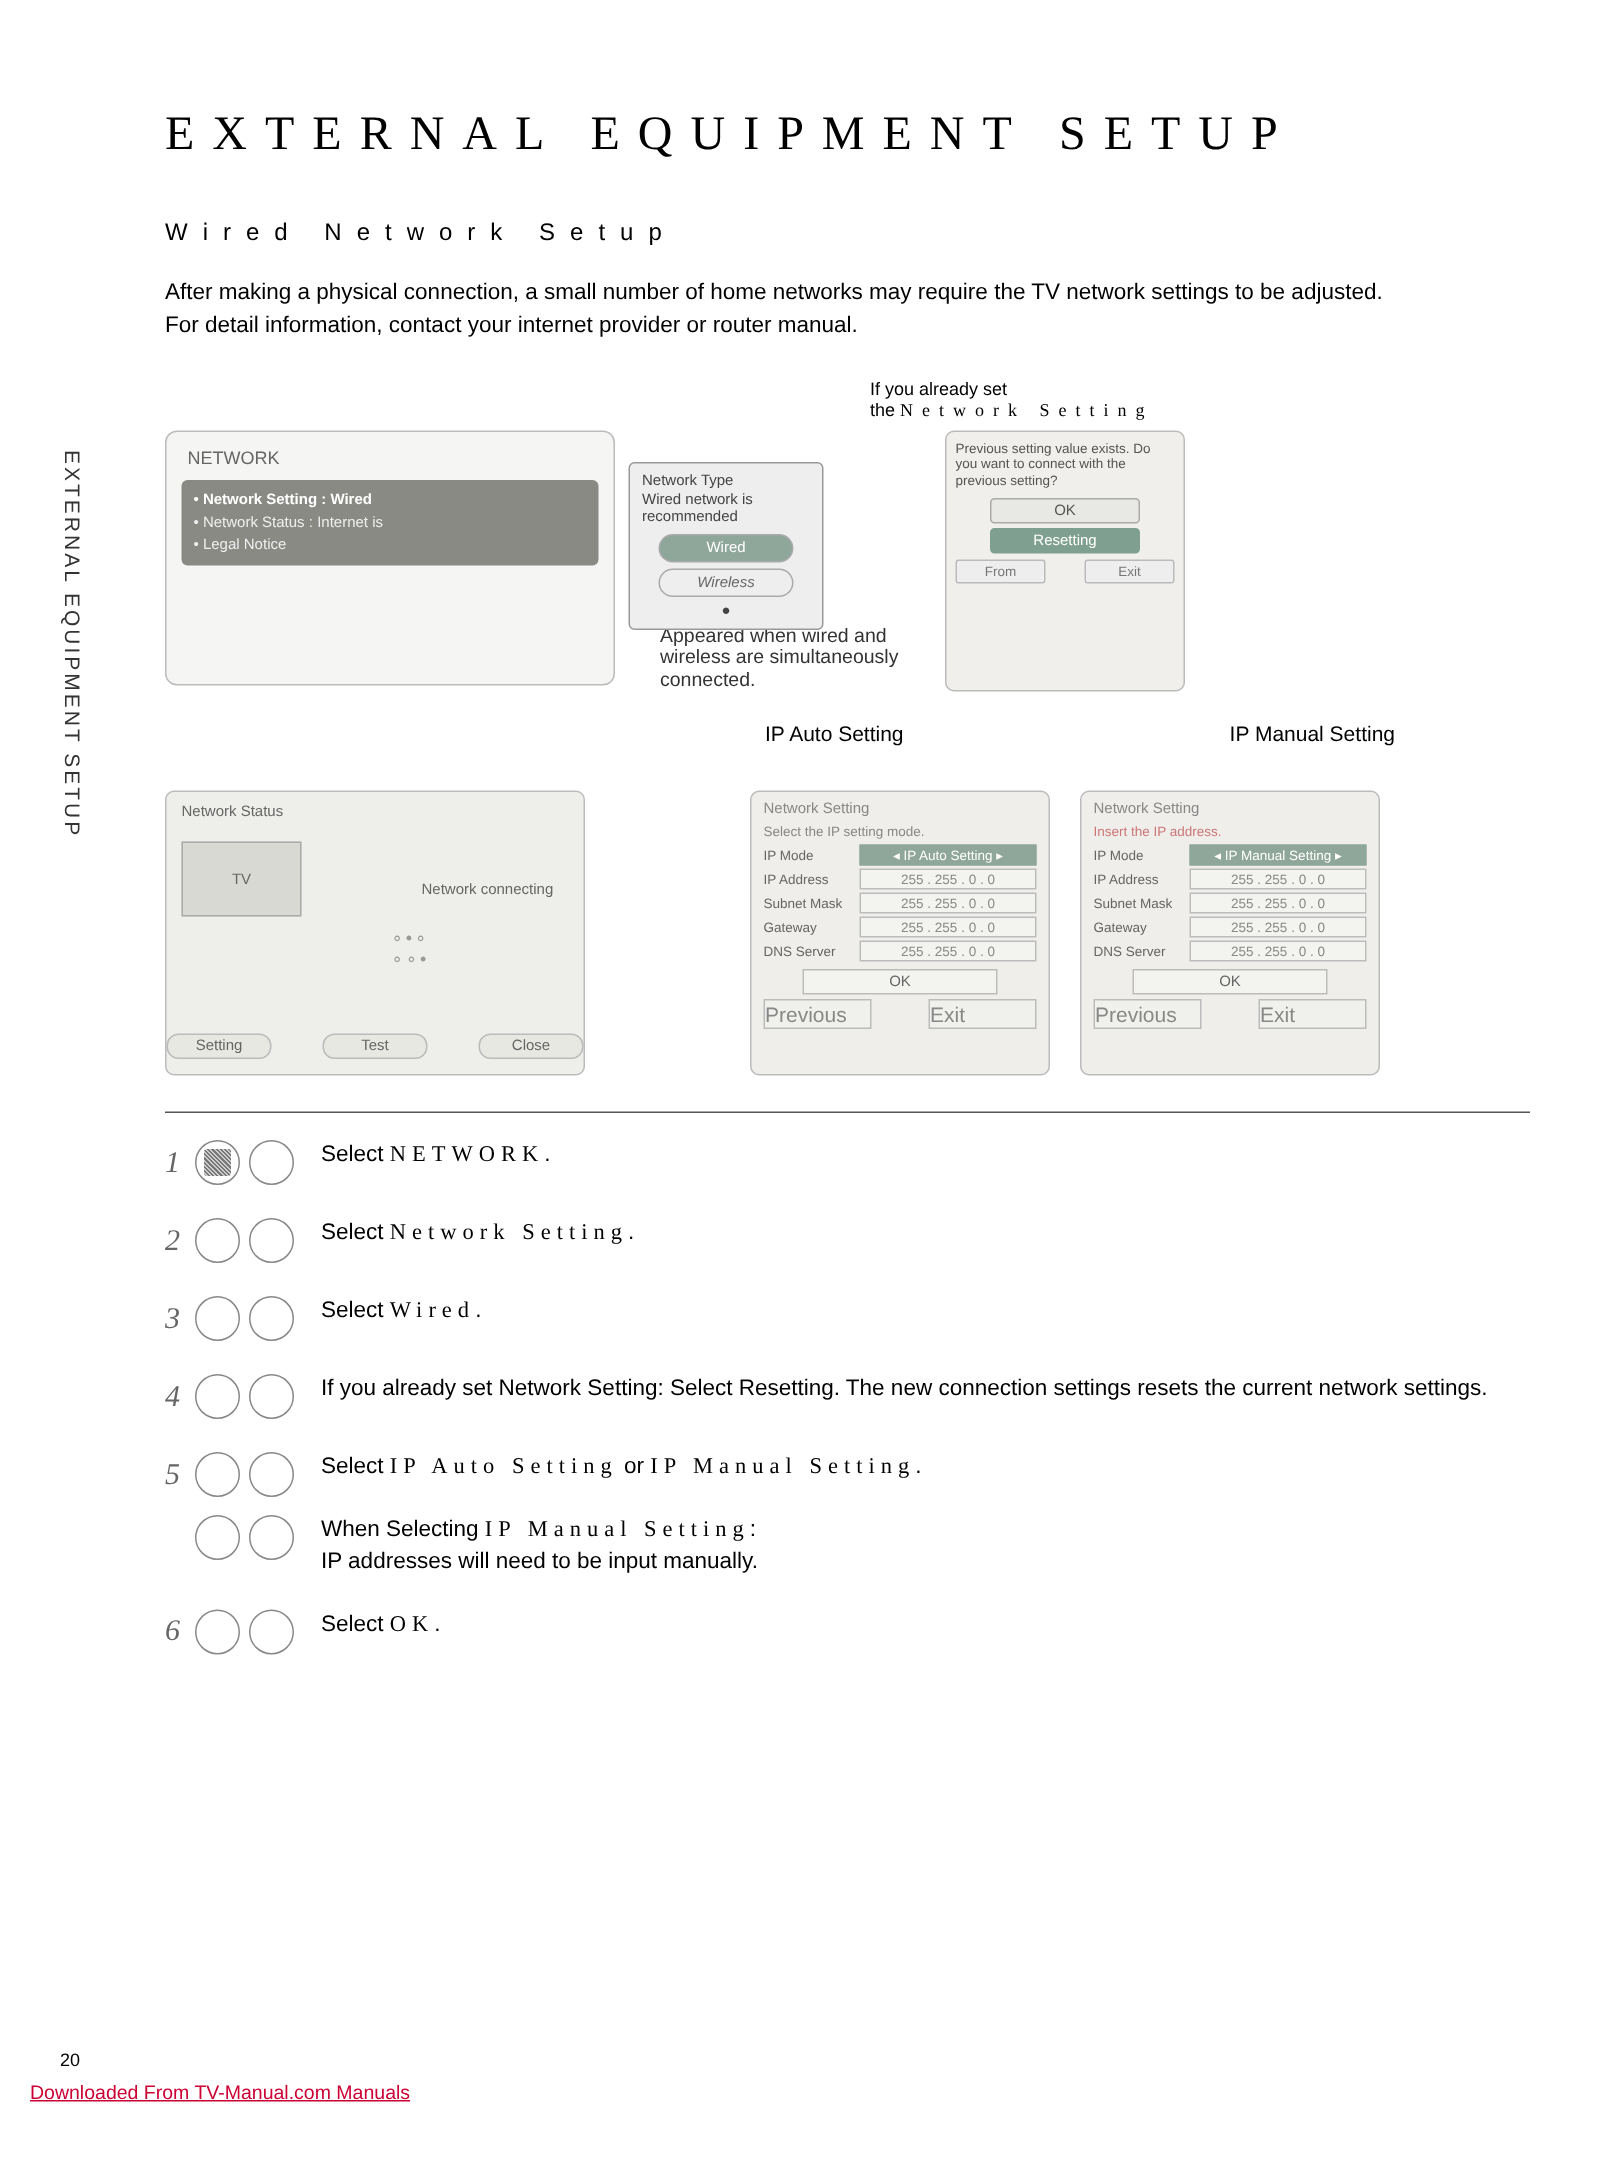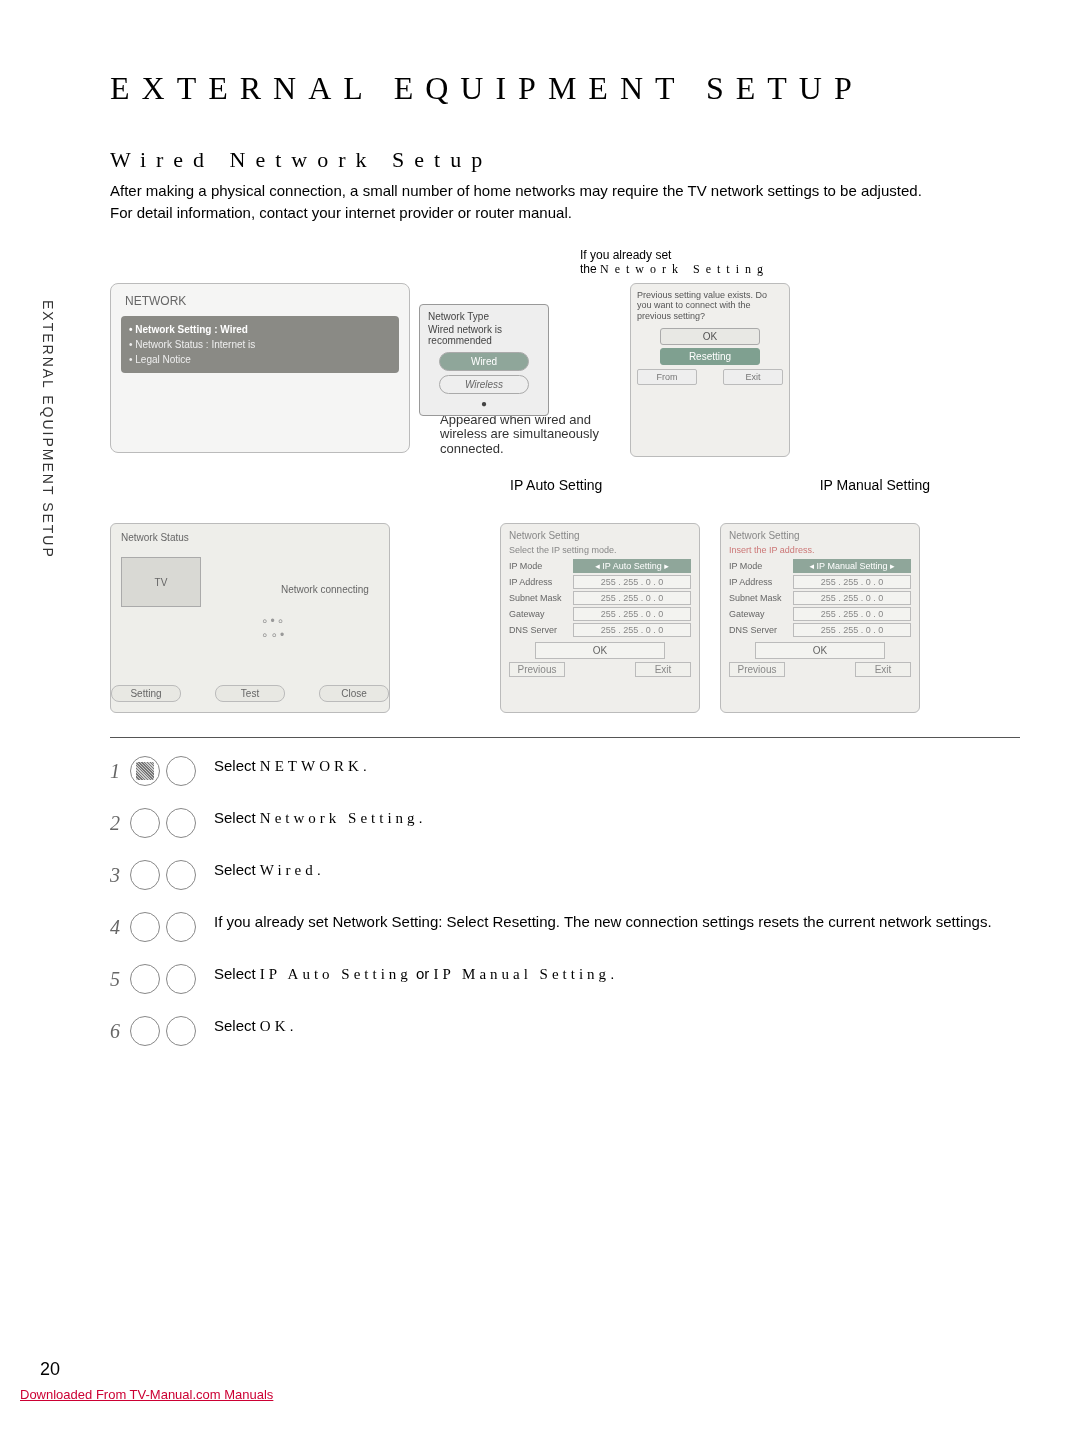"Wired Network Setup" .h2 { font-family: Liberation Serif, serif -> Liberation Sans, sans-serif; font-size: 22px -> 16px; margin-bottom: 8px -> 20px }
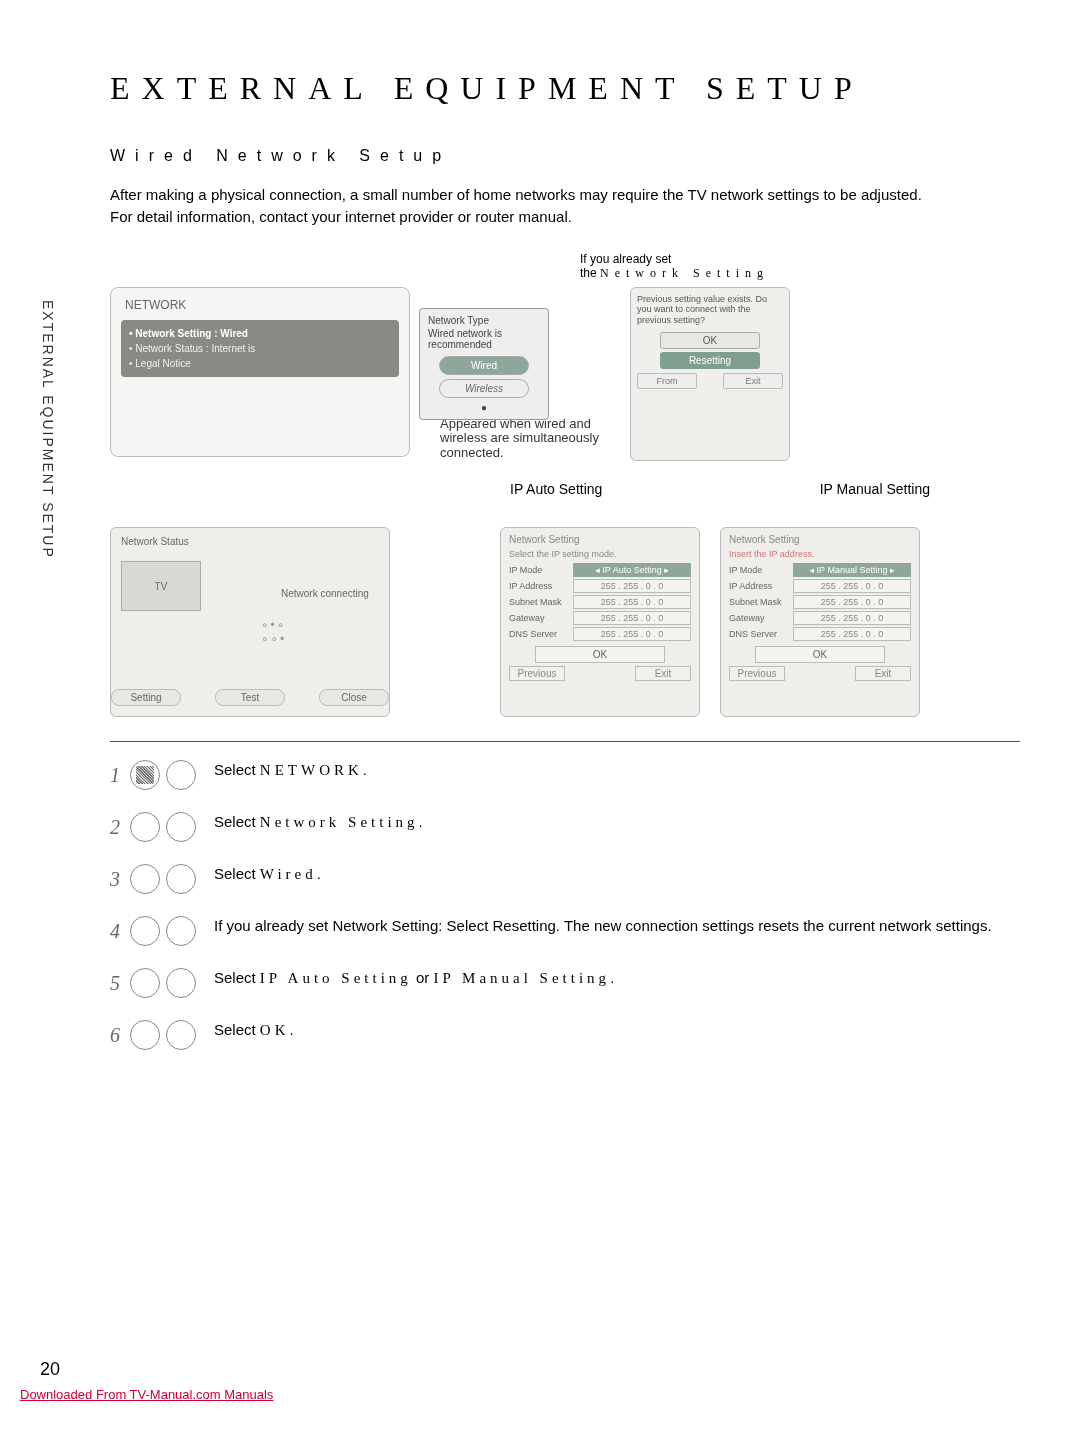"Previous" .pe div { font-size: 10px -> 14px; text-align: center -> left; width: 56px -> 72px }
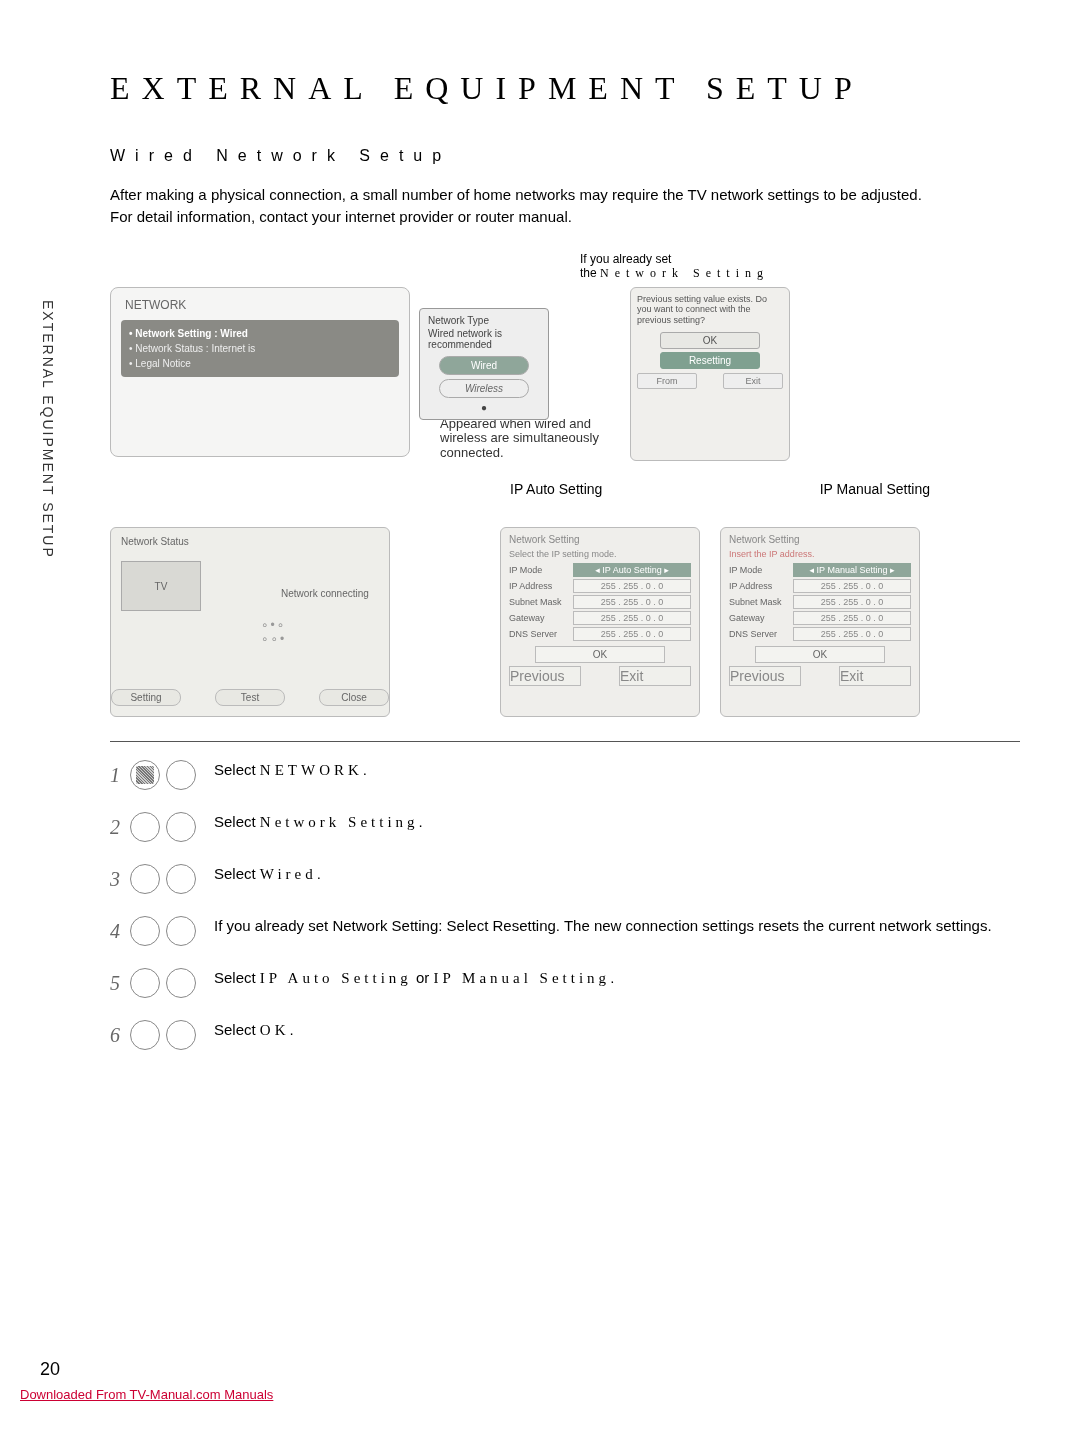"When Selecting IP Manual Setting:" div.step { html: none -> <div> <div> <span></span> <span></span> <span></span> </div> <div> <span>When Selecting </span><span>IP Manual Setting</span><span>:</span><br> <span>IP addresses will need to be input manually.</span> </div> </div> }
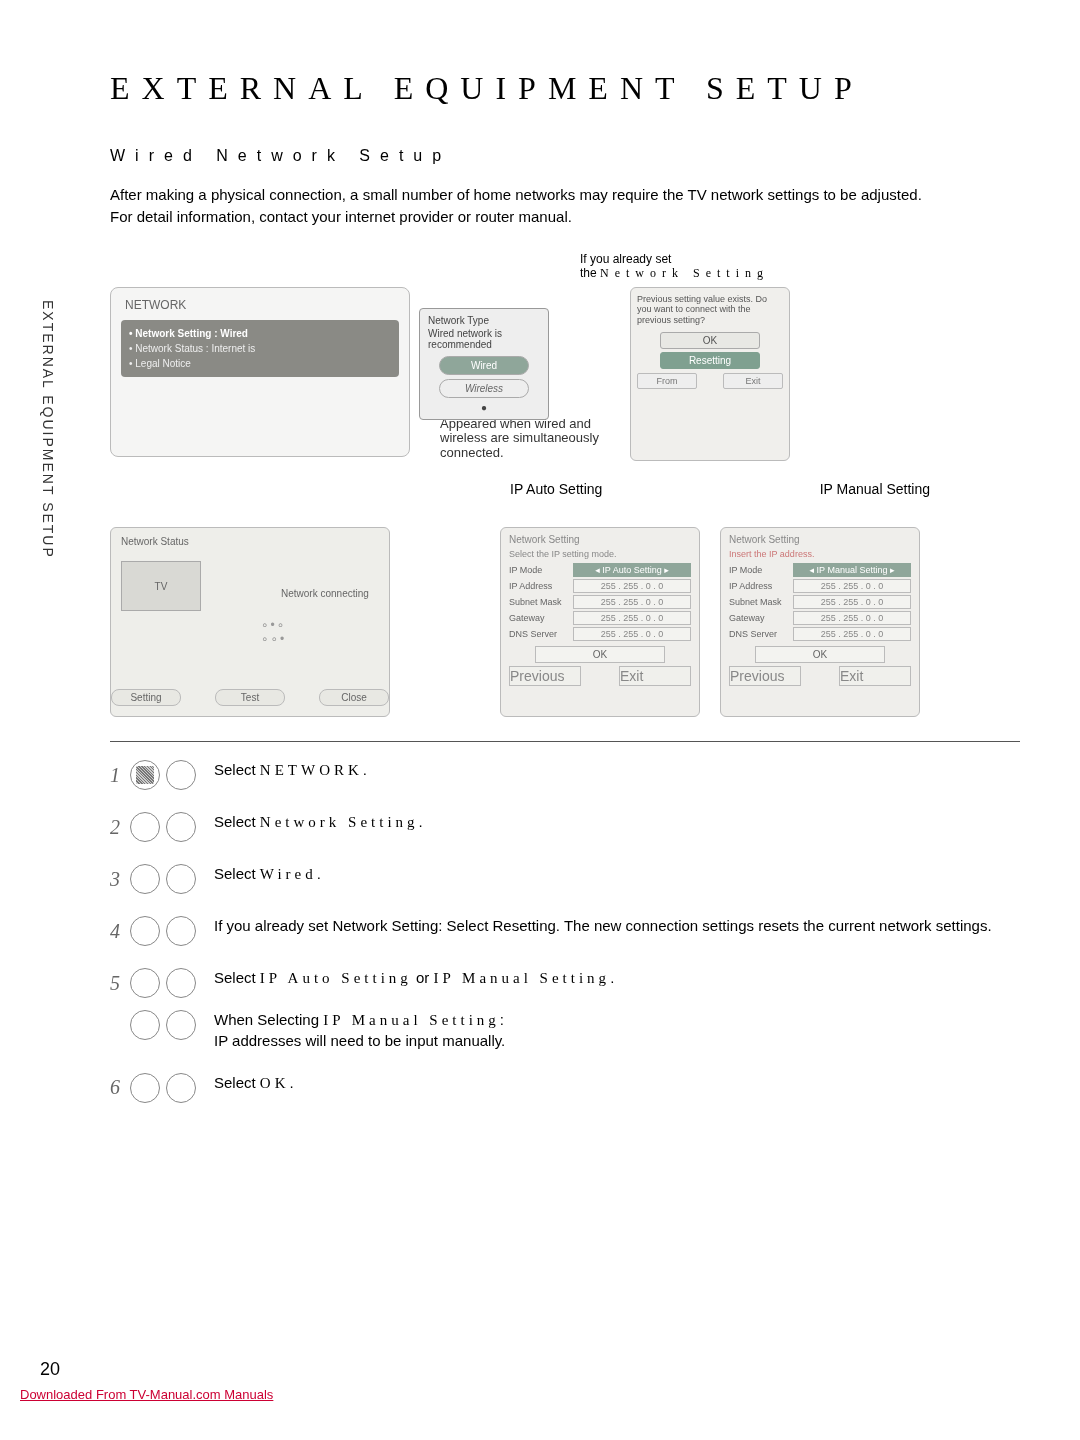"20" .pagenum { font-size: 18px -> 12px }
